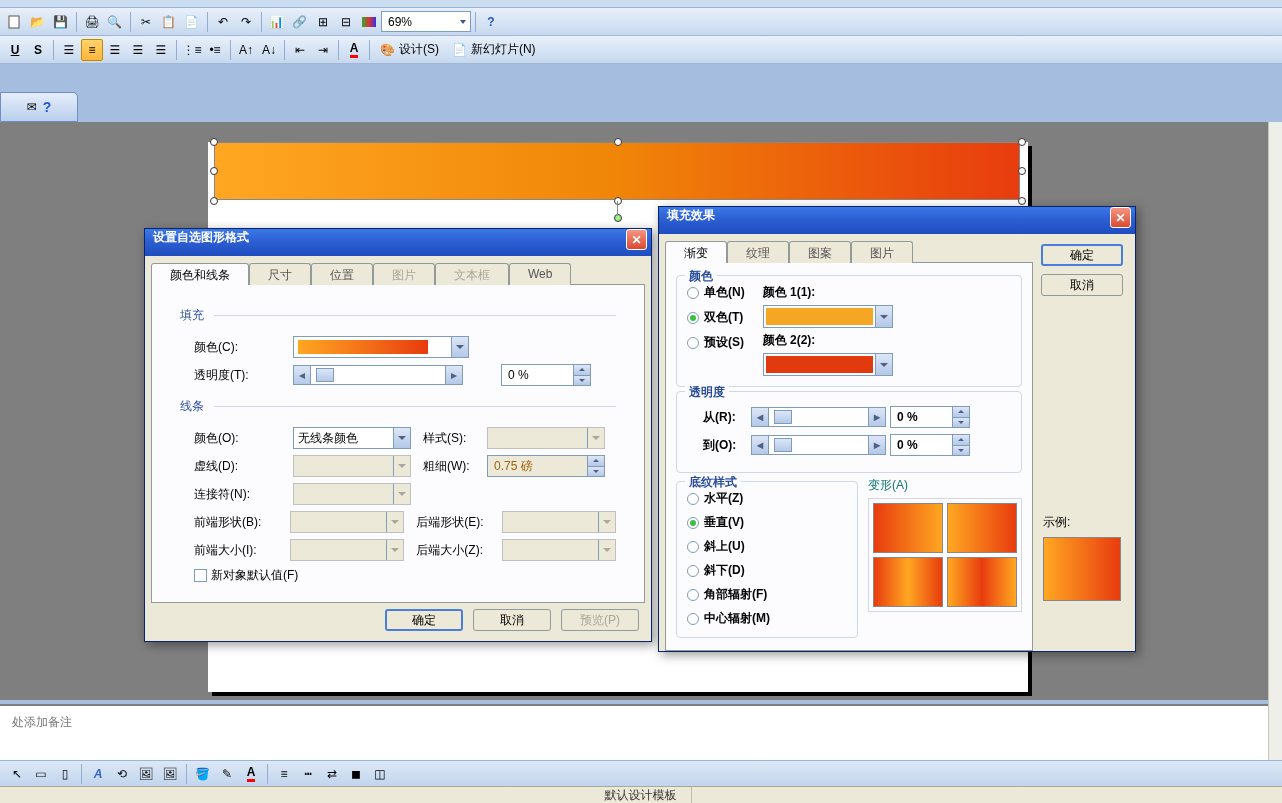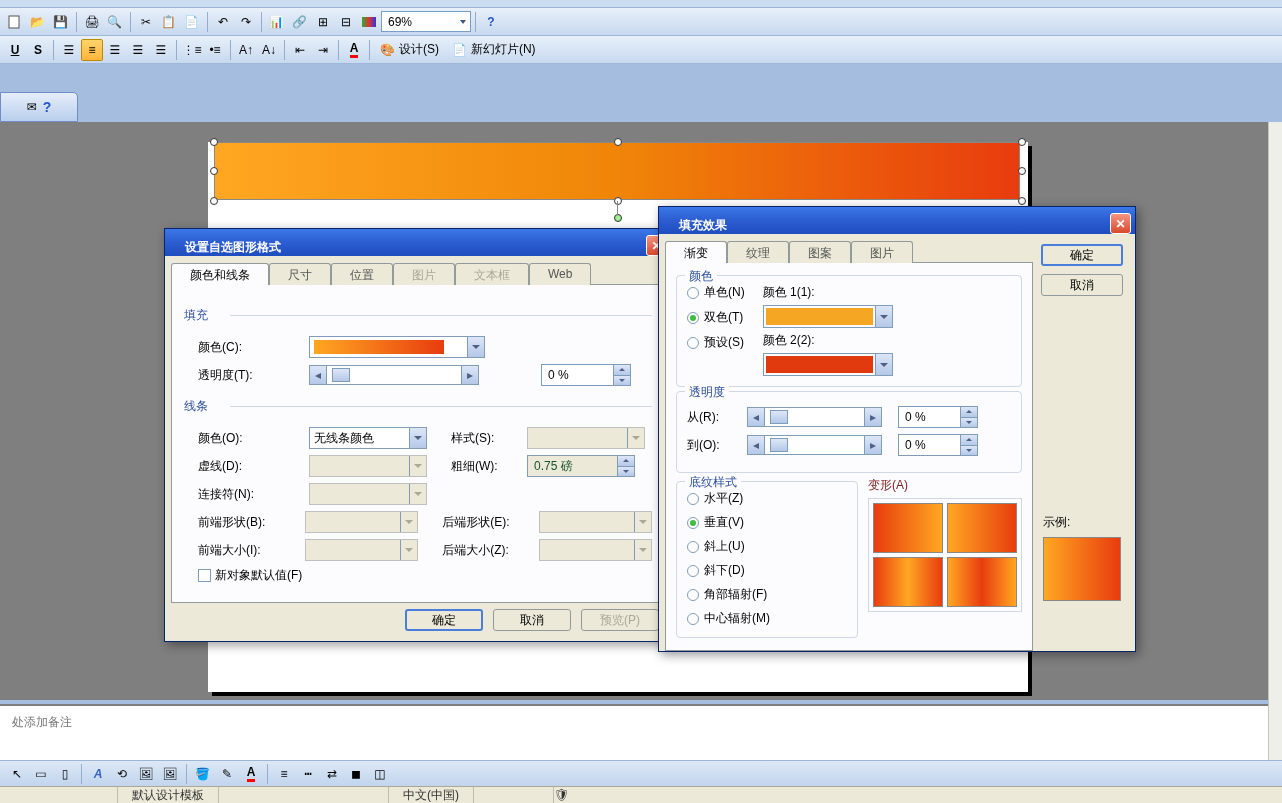"填充效果" .titlebar { align-items: flex-end -> flex-start; padding: 0 4px 0 20px -> 0 4px 0 8px }
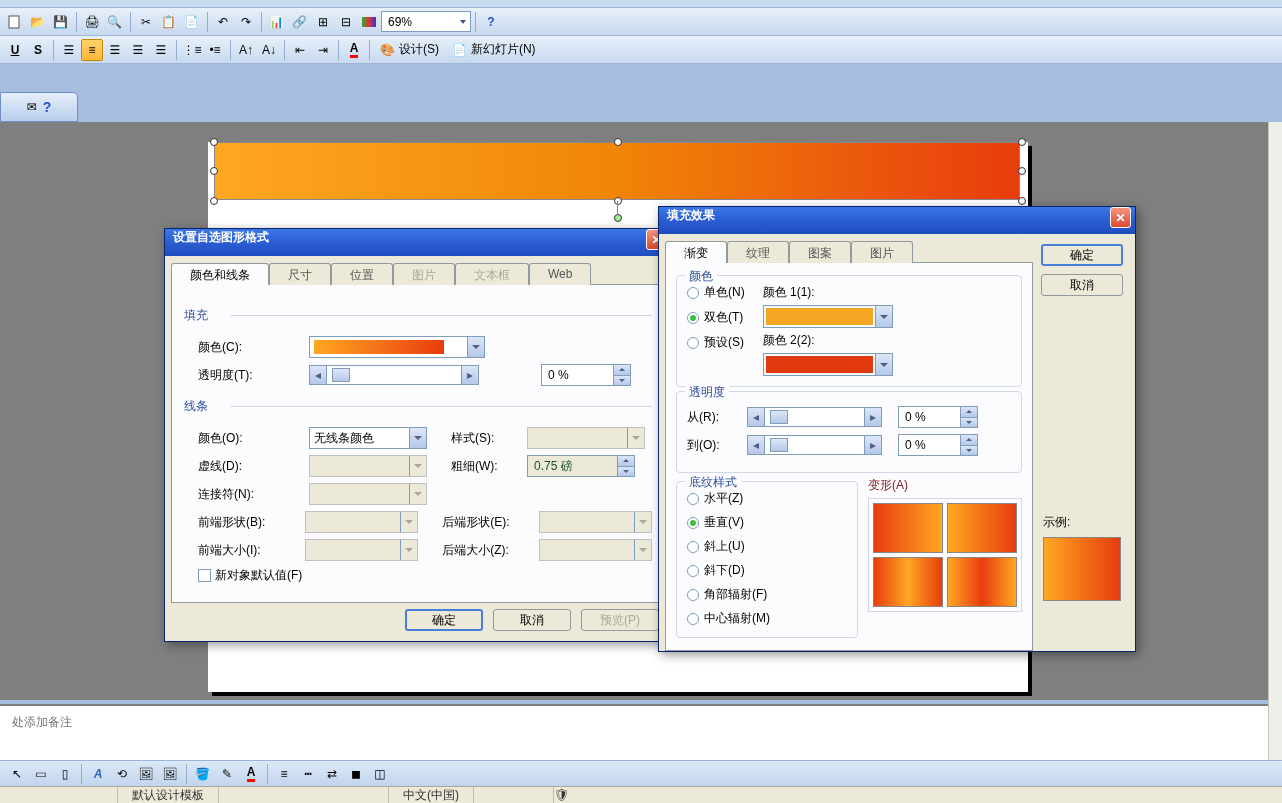"设置自选图形格式" div.dialog { left: 164px -> 144px }
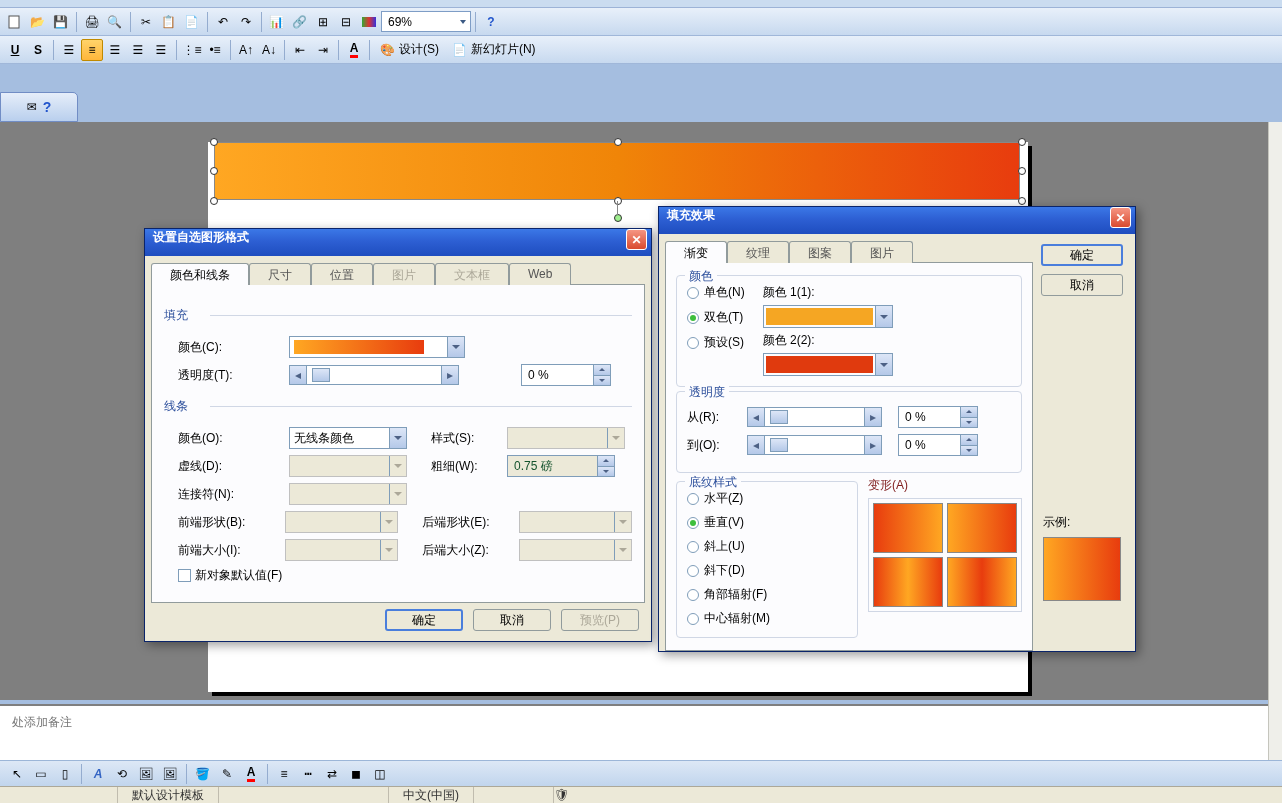"颜色" .fieldset { font-weight: none -> bold }
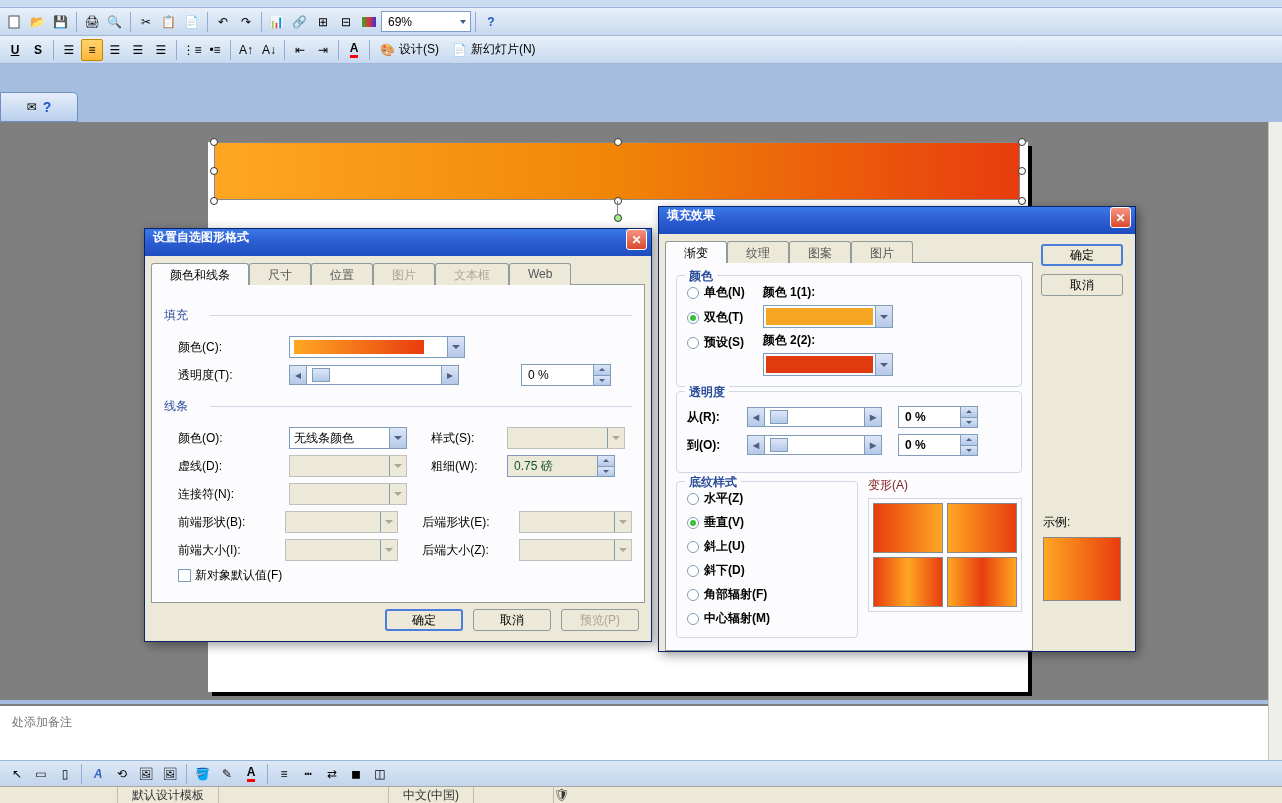"填充" .row { gap: 16px -> 4px; margin: 6px 0 -> 6px 16px }
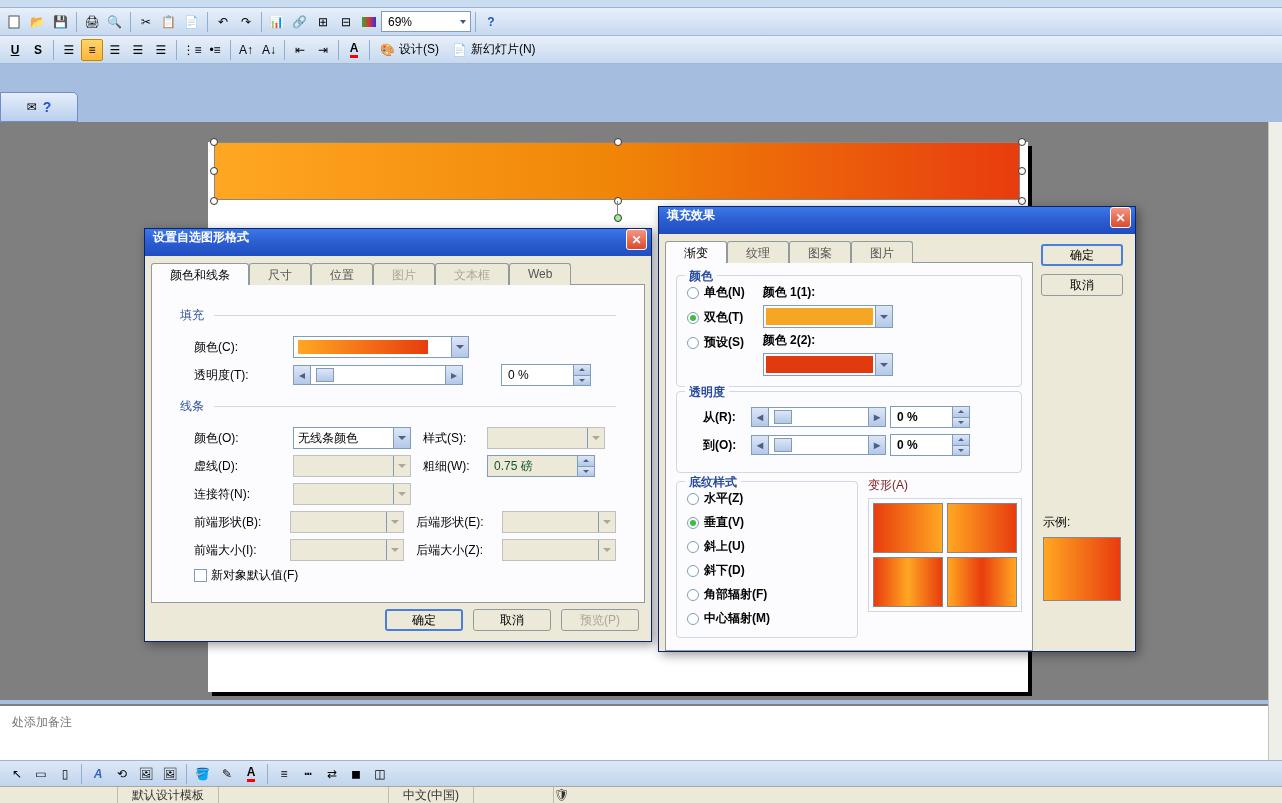"0.75 磅" div.spin { color: #14532d -> #a16207; width: 108px -> 118px }
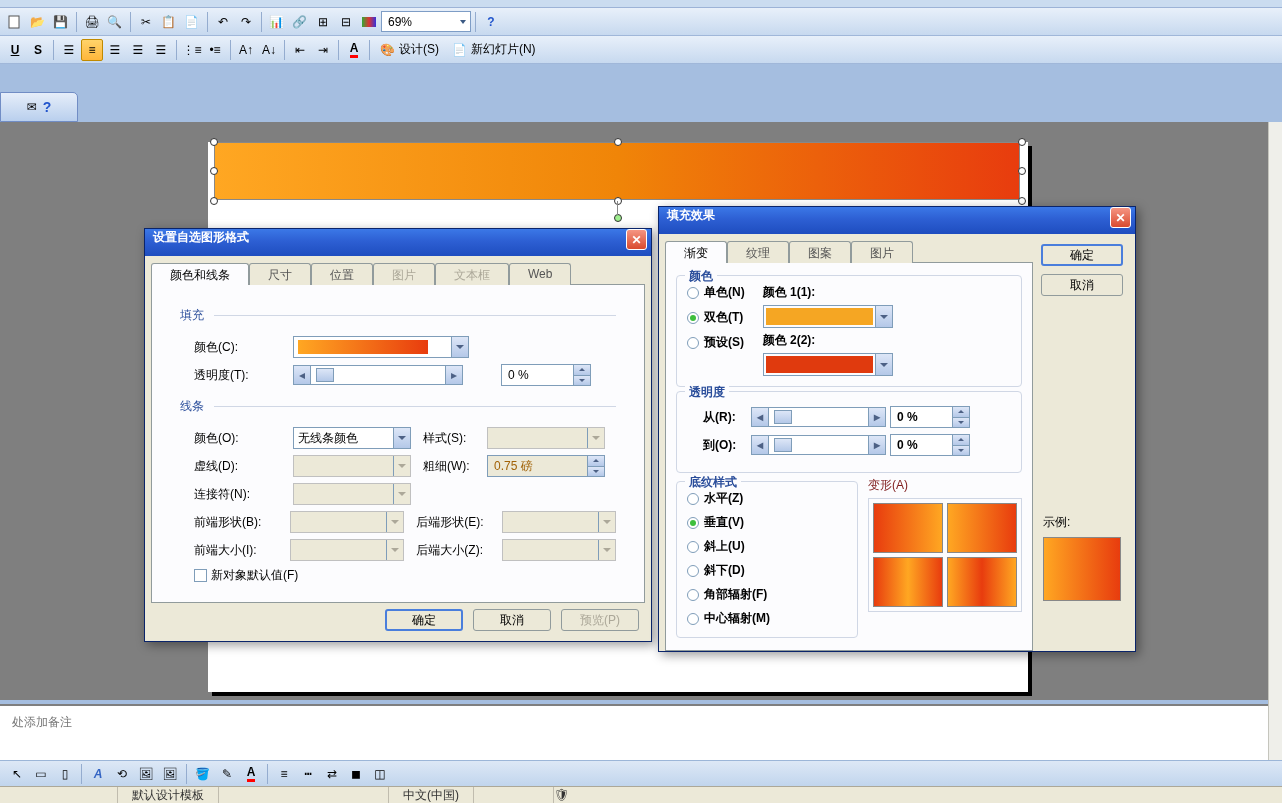"变形(A)" div { color: #7f1d1d -> #0f766e }
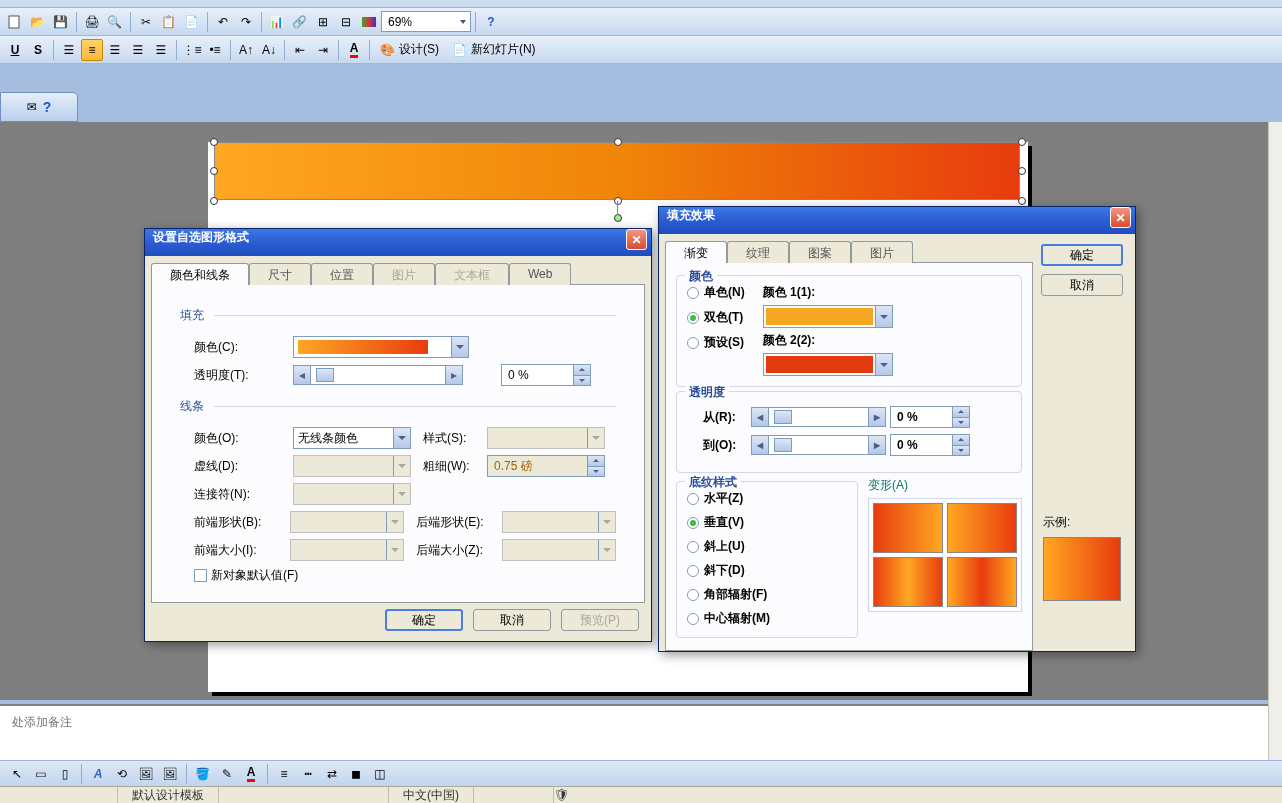"默认设计模板" .statusbar { flex-direction: none -> column }
